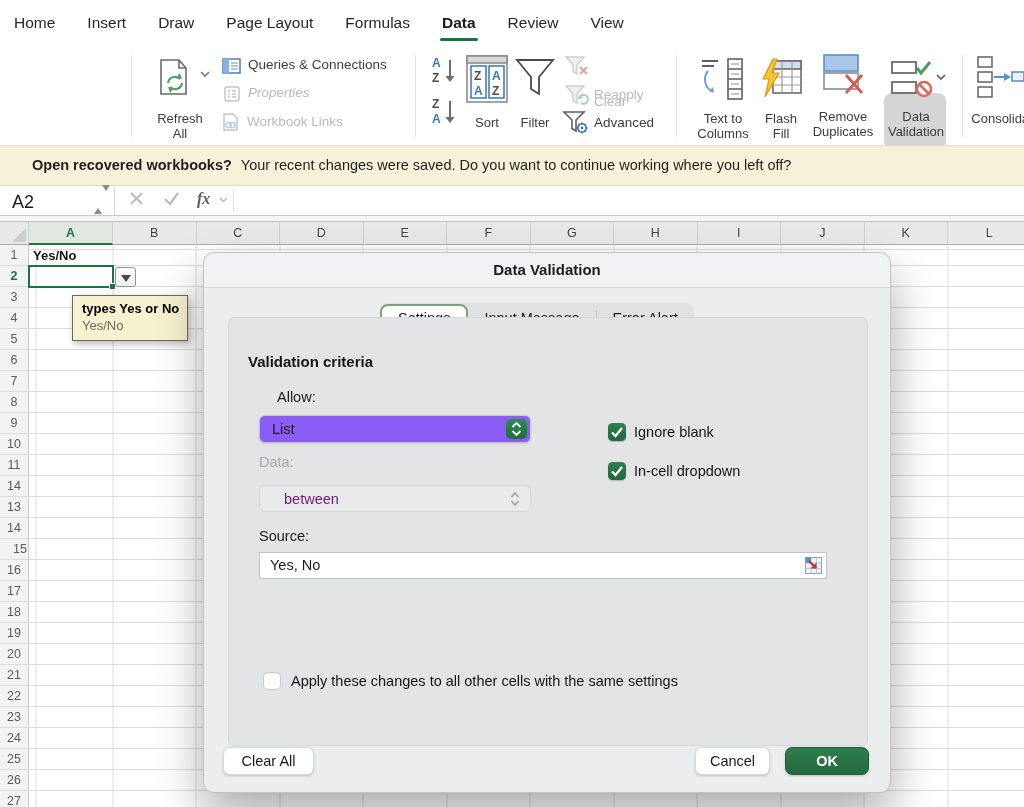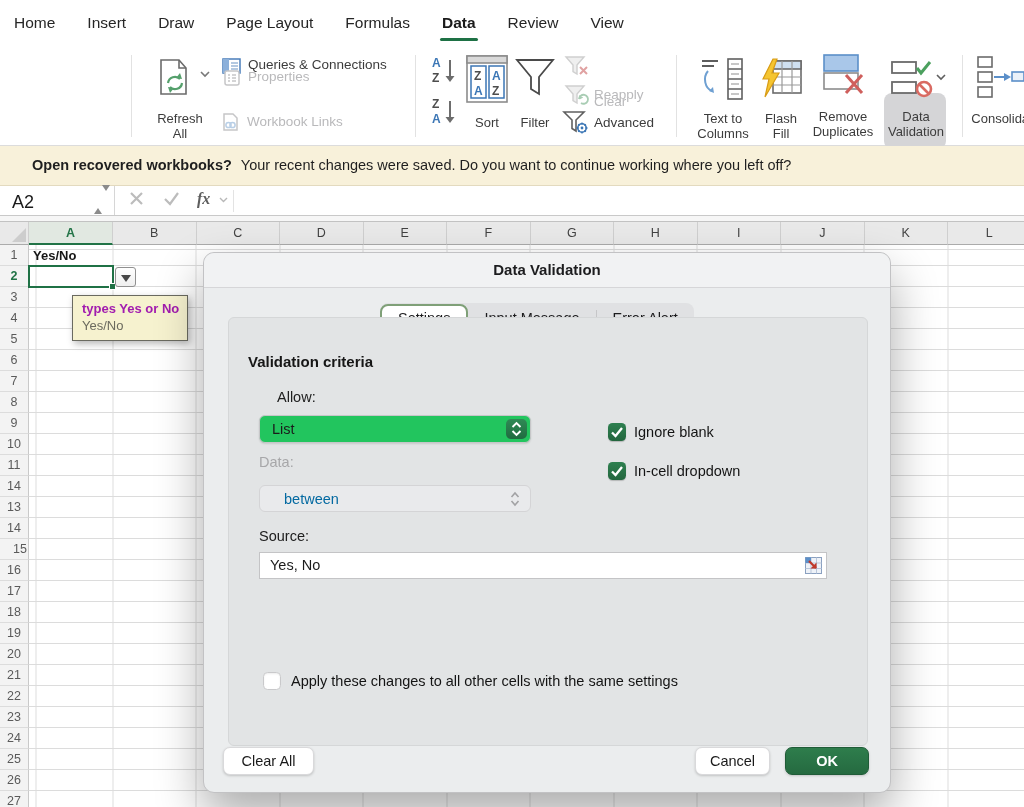"Properties" div.rbtn { font-style: none -> italic; top: 24px -> 40px }
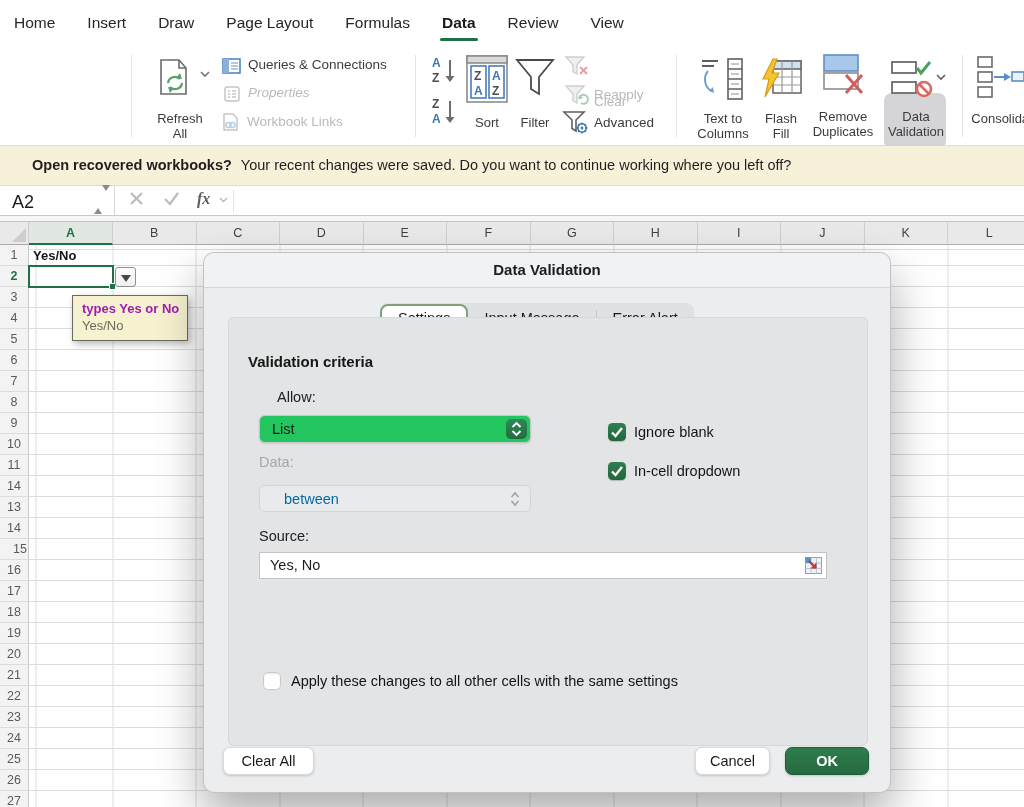"types Yes or No" .tt1 { color: #a21caf -> #000000 }
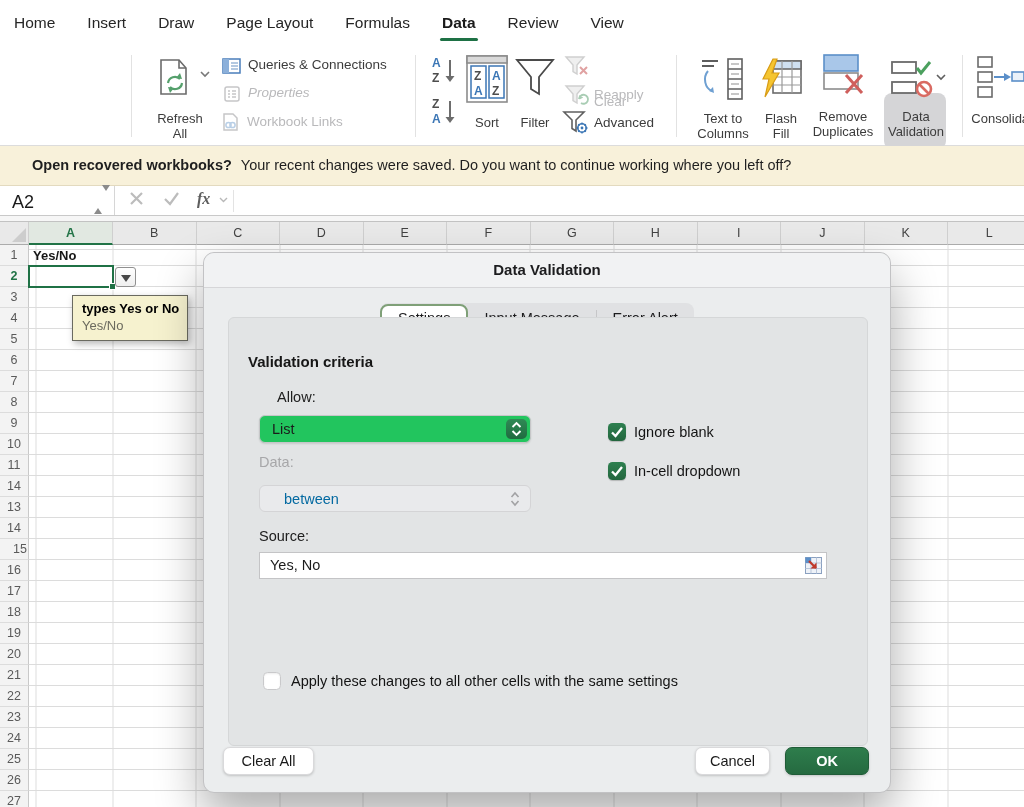"List" .dselect { background: #22c55e -> #8b5cf6 }
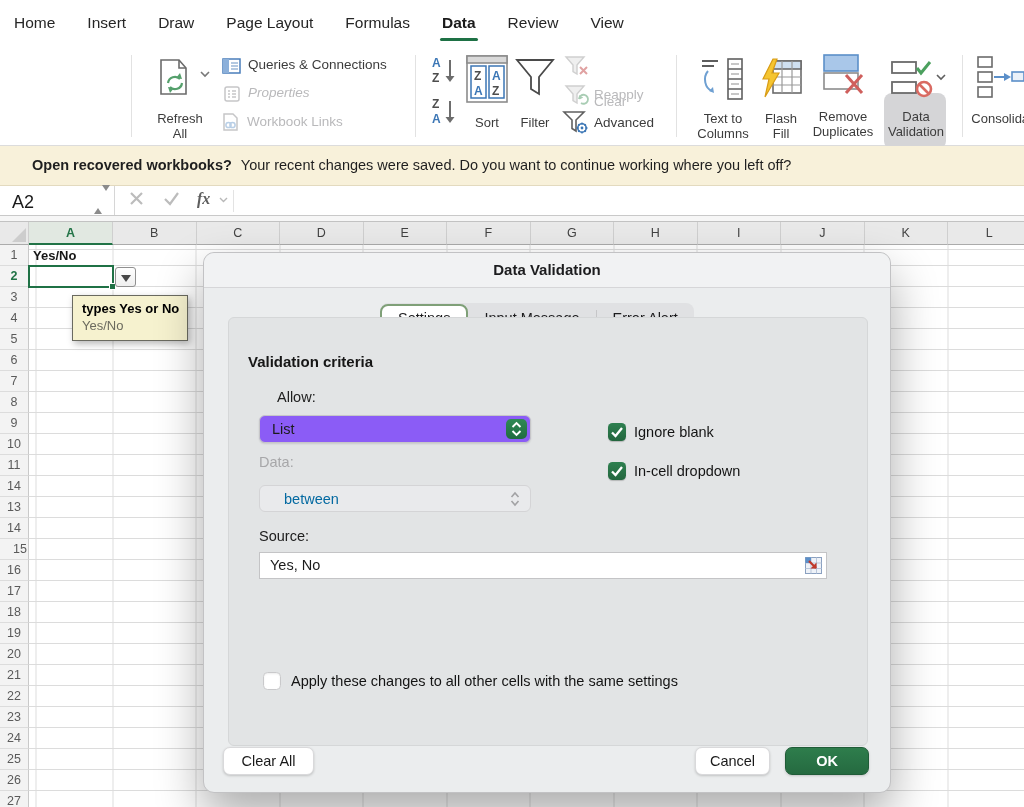"between" .dselect.disabled { color: #0369a1 -> #701a75 }
